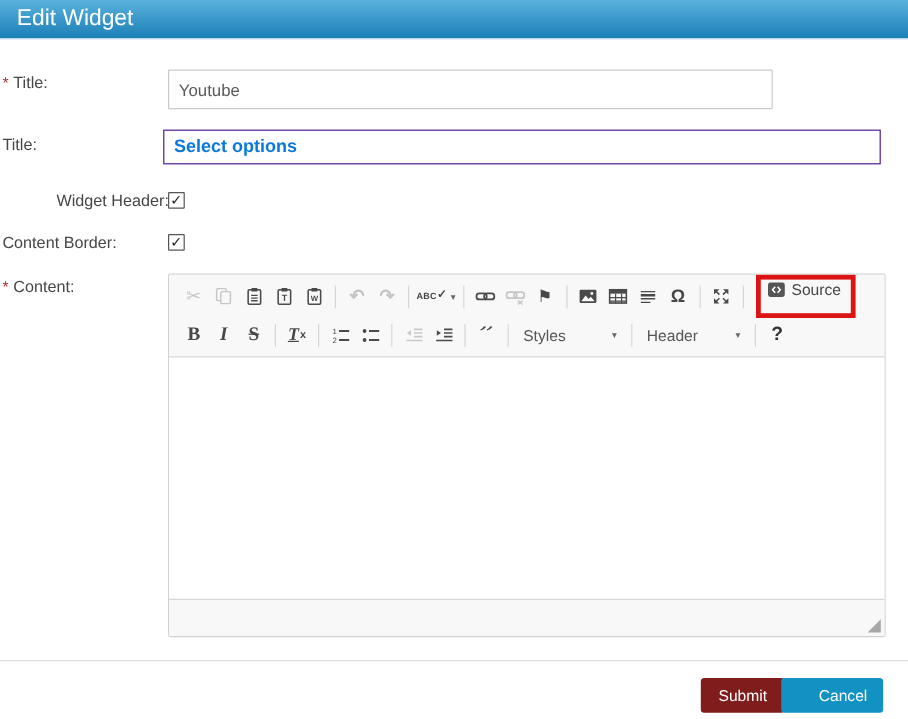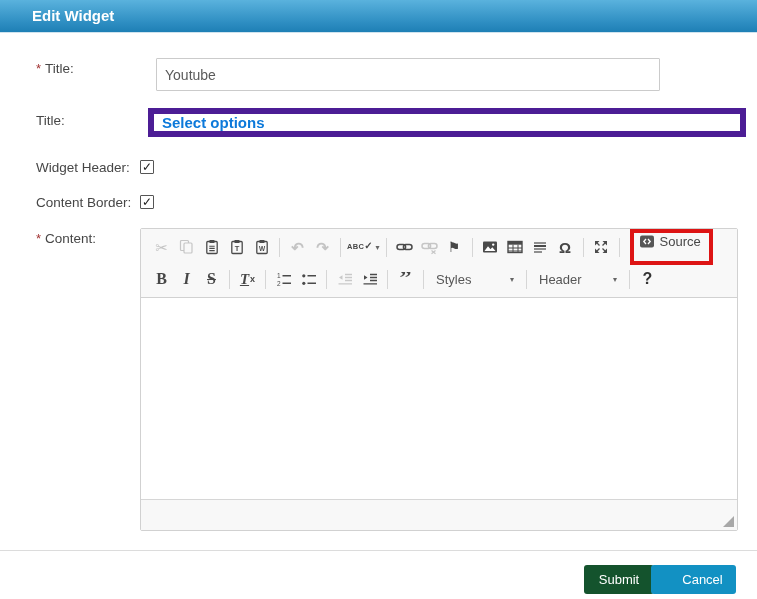"Edit Widget" .hdr-title { font-size: 15px -> 19px; font-weight: bold -> normal; padding-left: 32px -> 14px }
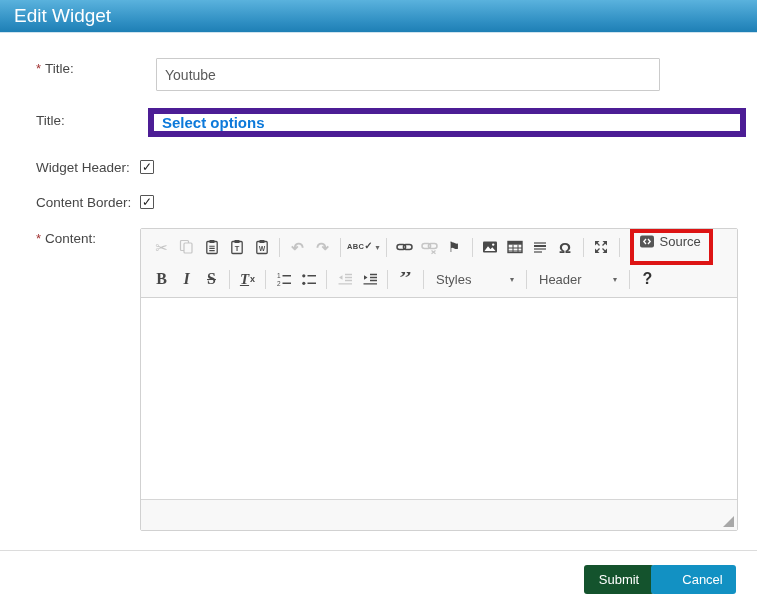"* Title:" .lbl { left: 36px -> 2px }
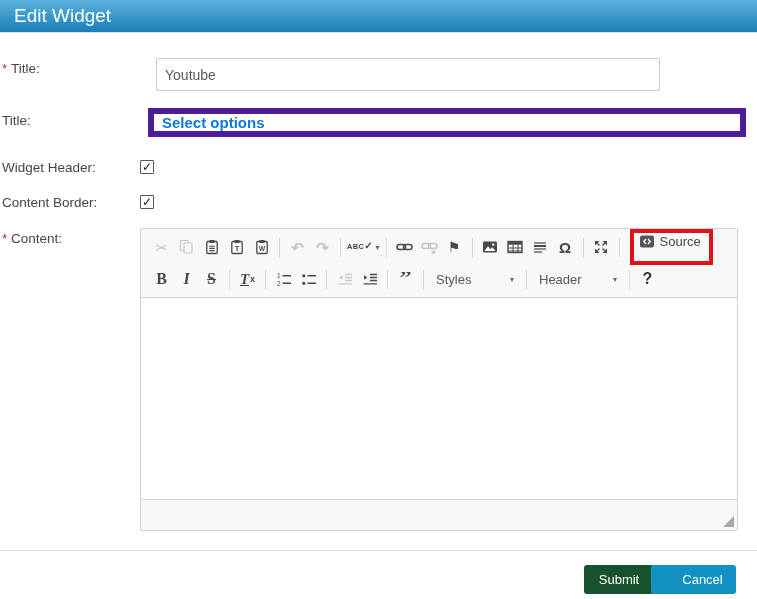"Youtube" .txt-input { left: 156px -> 140px }
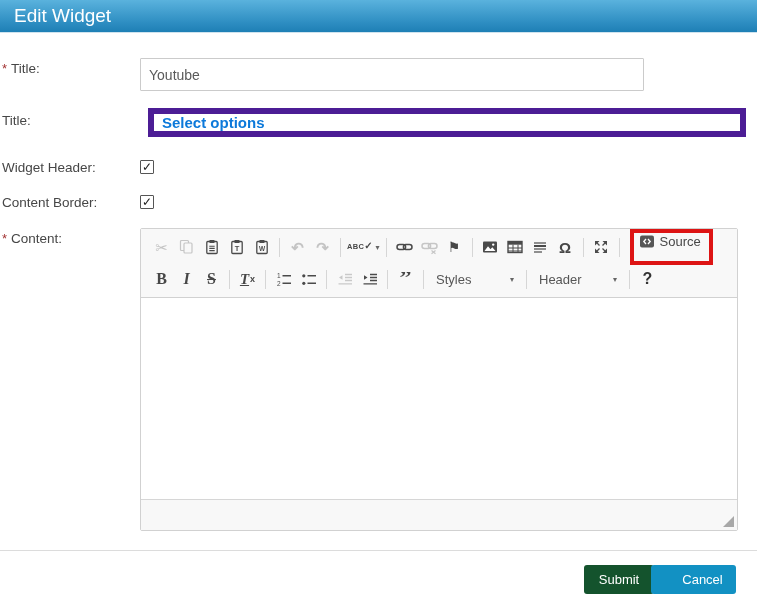"Select options" .role-box { border: 6px solid #4c1d95 -> 1px solid #4c1d95; left: 148px -> 136px }
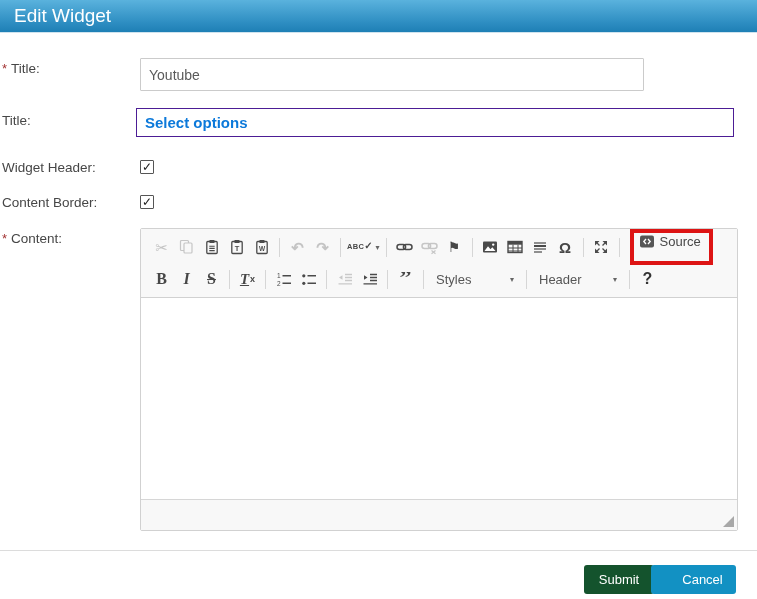"Widget Header:" div.lbl { margin-left: none -> 45px }
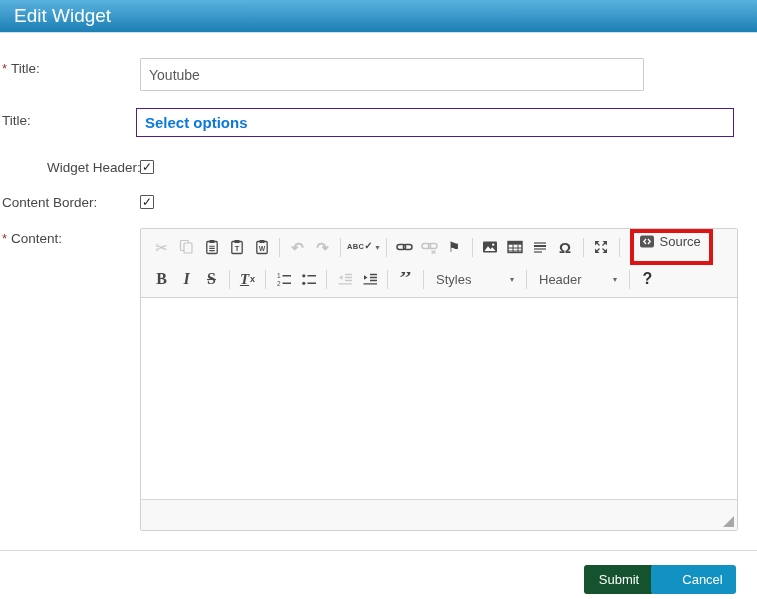"Submit" .btn-submit { background: #14532d -> #7f1d1d }
